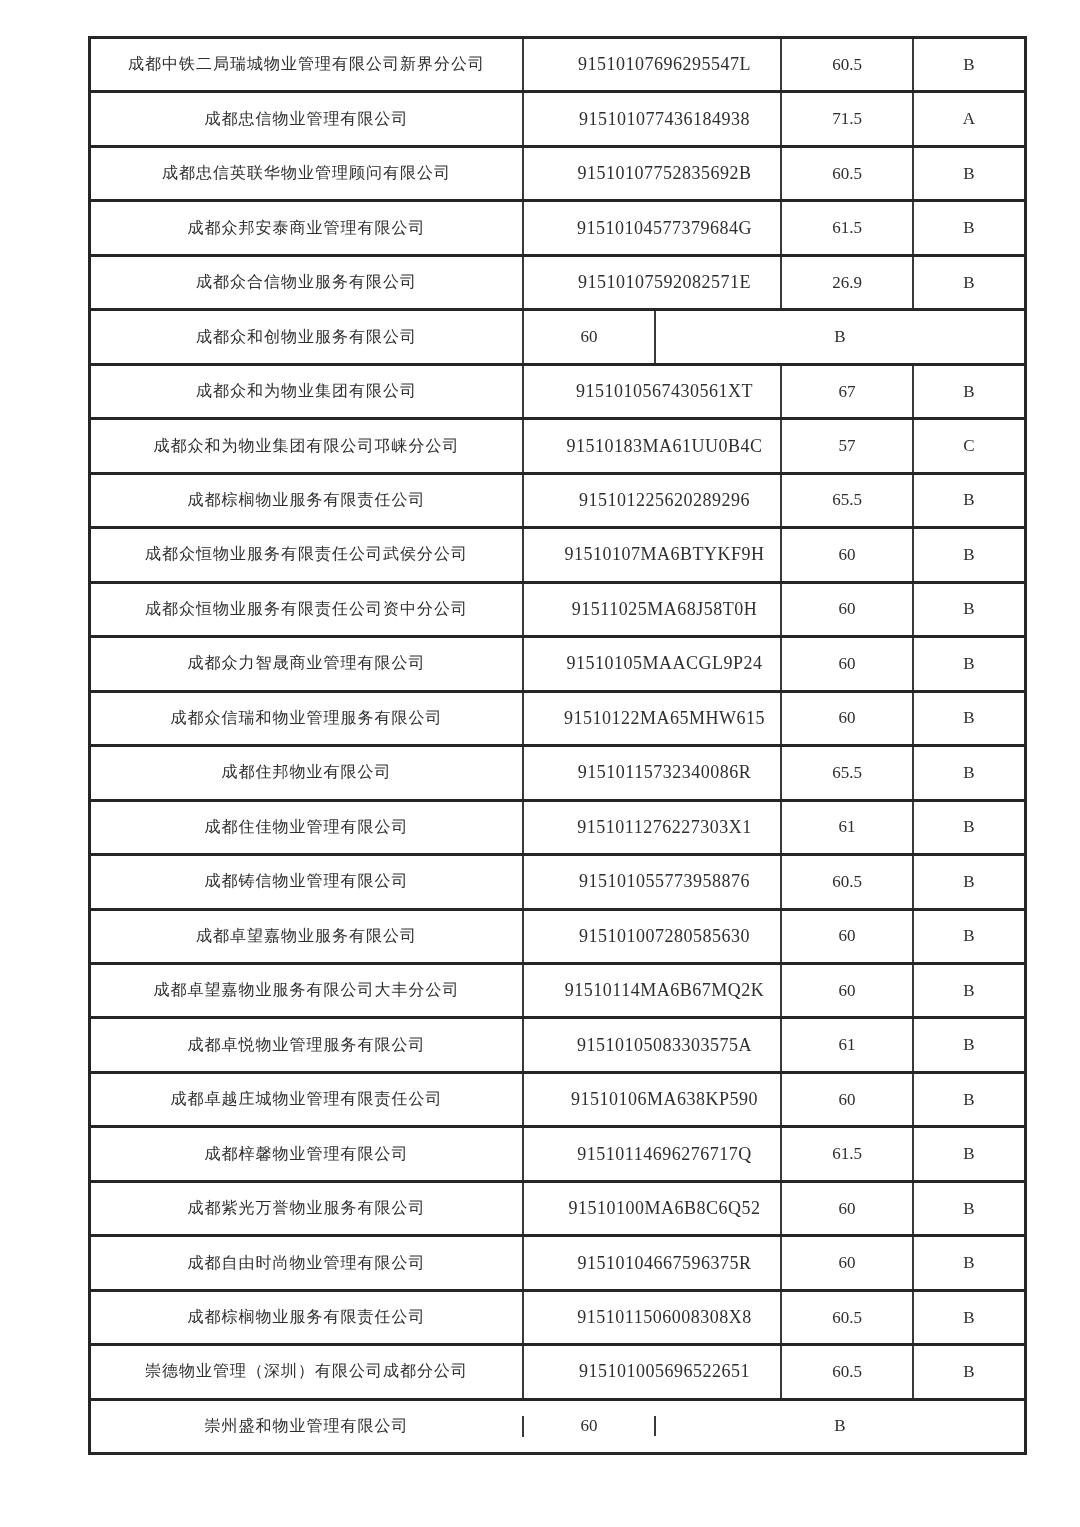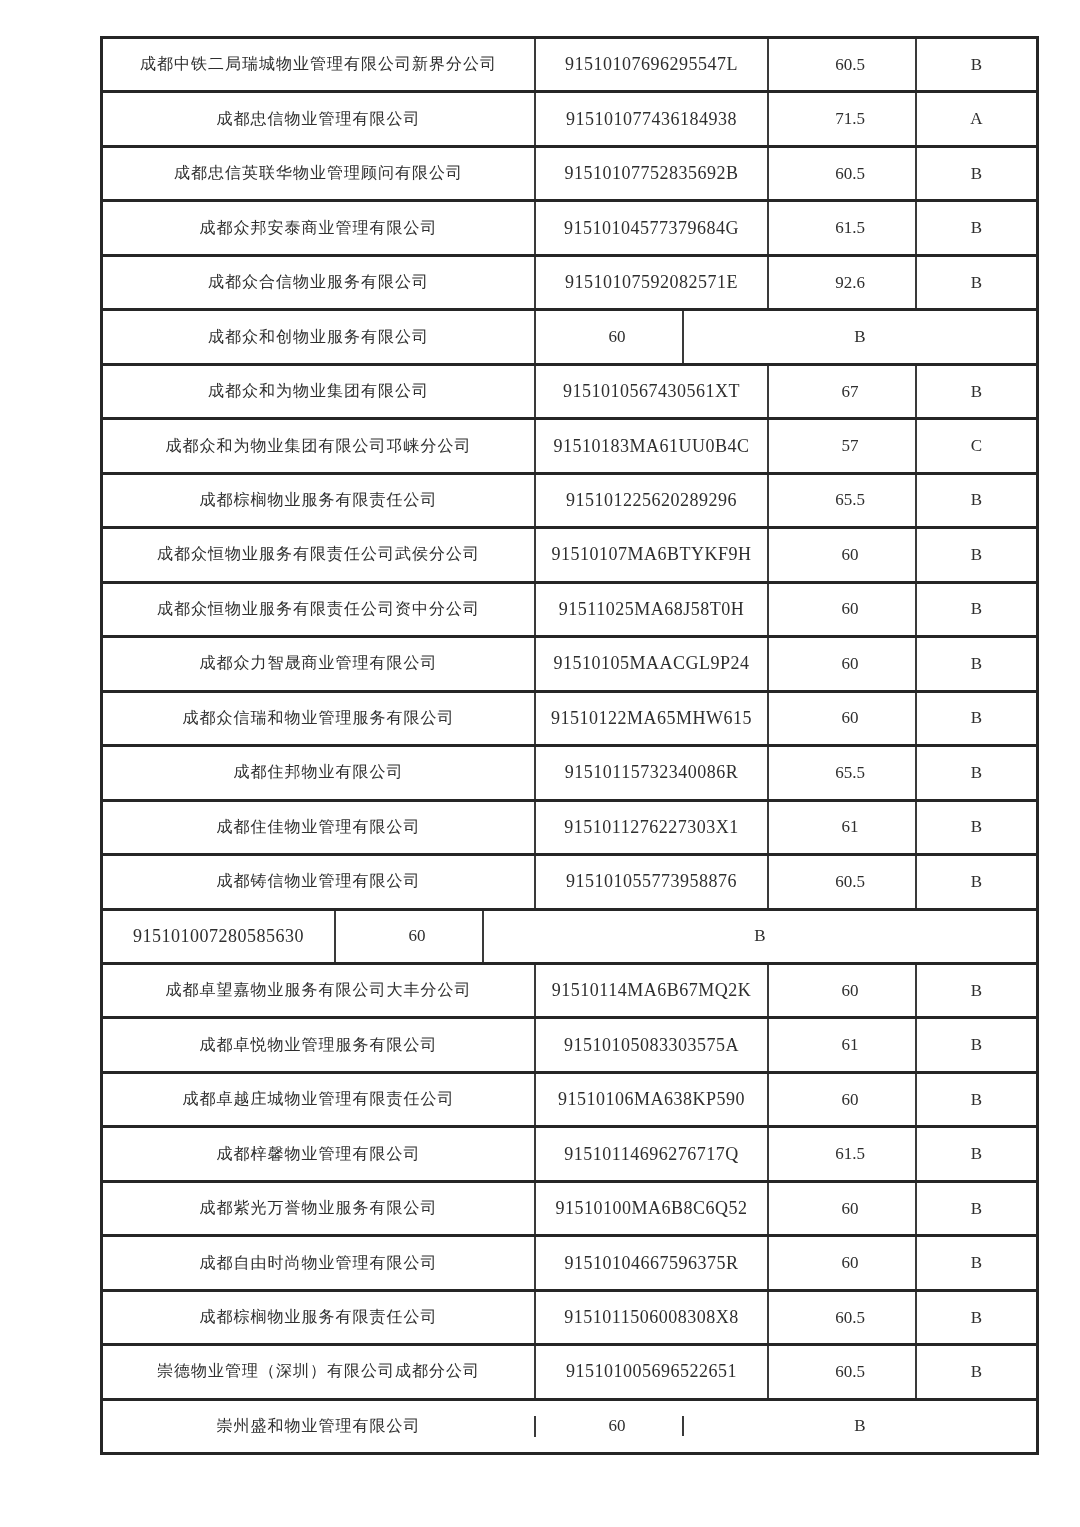"成都中铁二局瑞城物业管理有限公司新界分公司" .rating-table { left: 100px -> 88px }
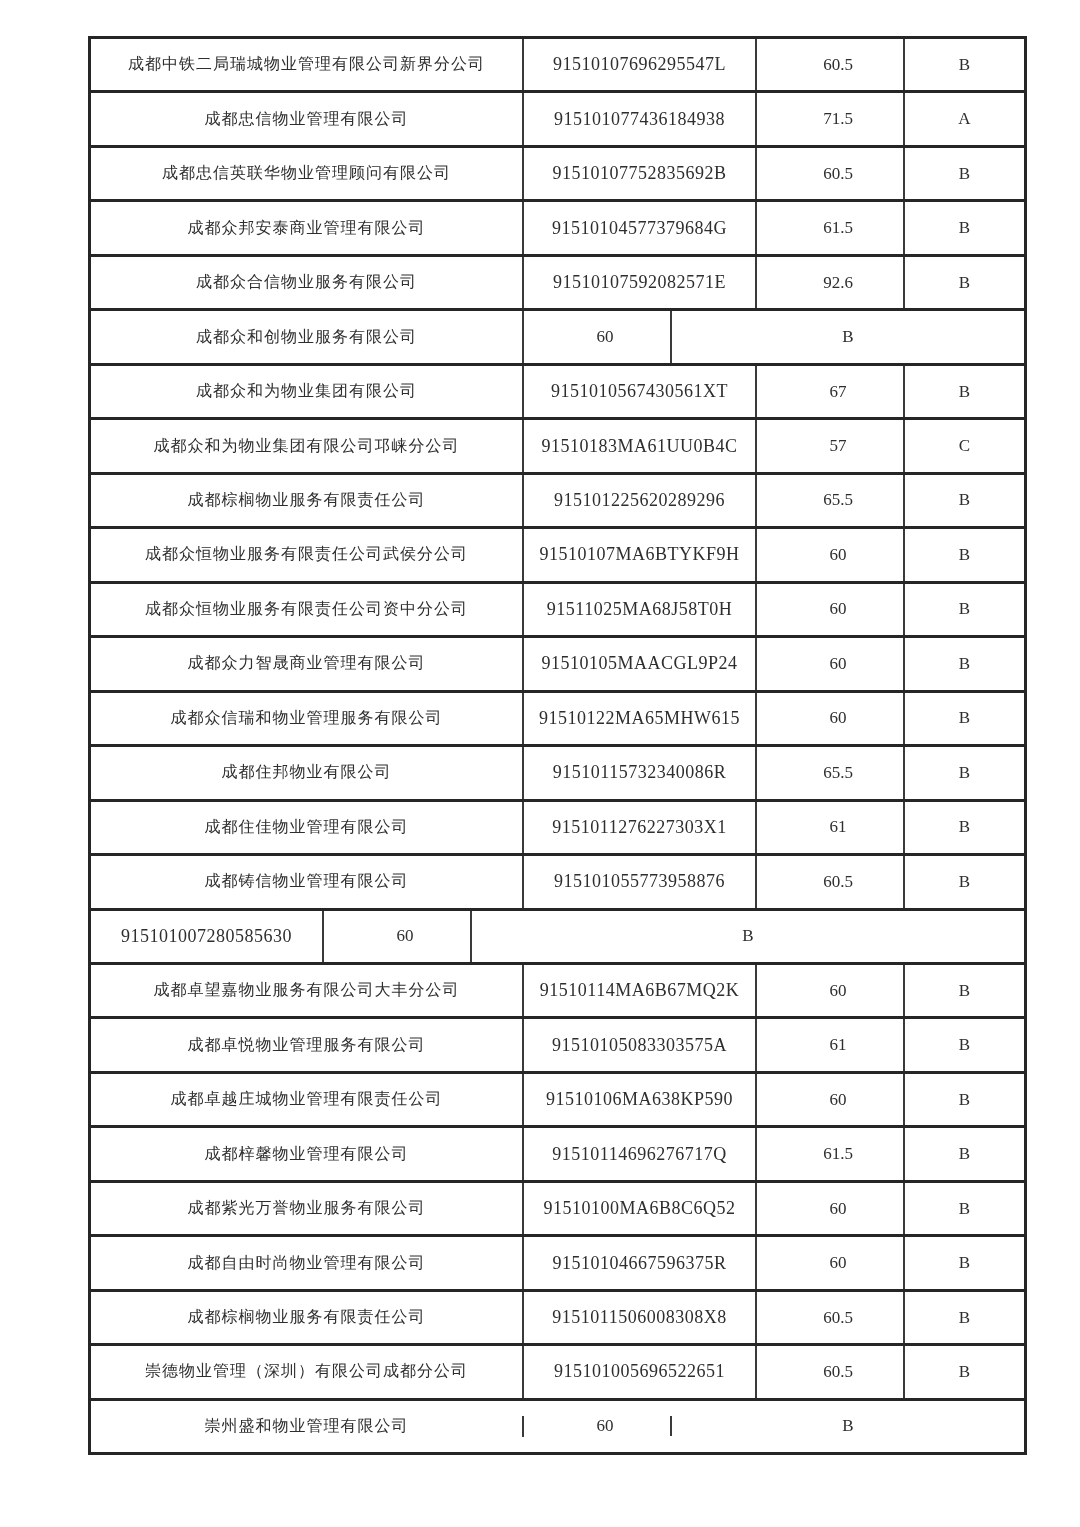"91510107696295547L" .td.code { margin-left: none -> 25px }
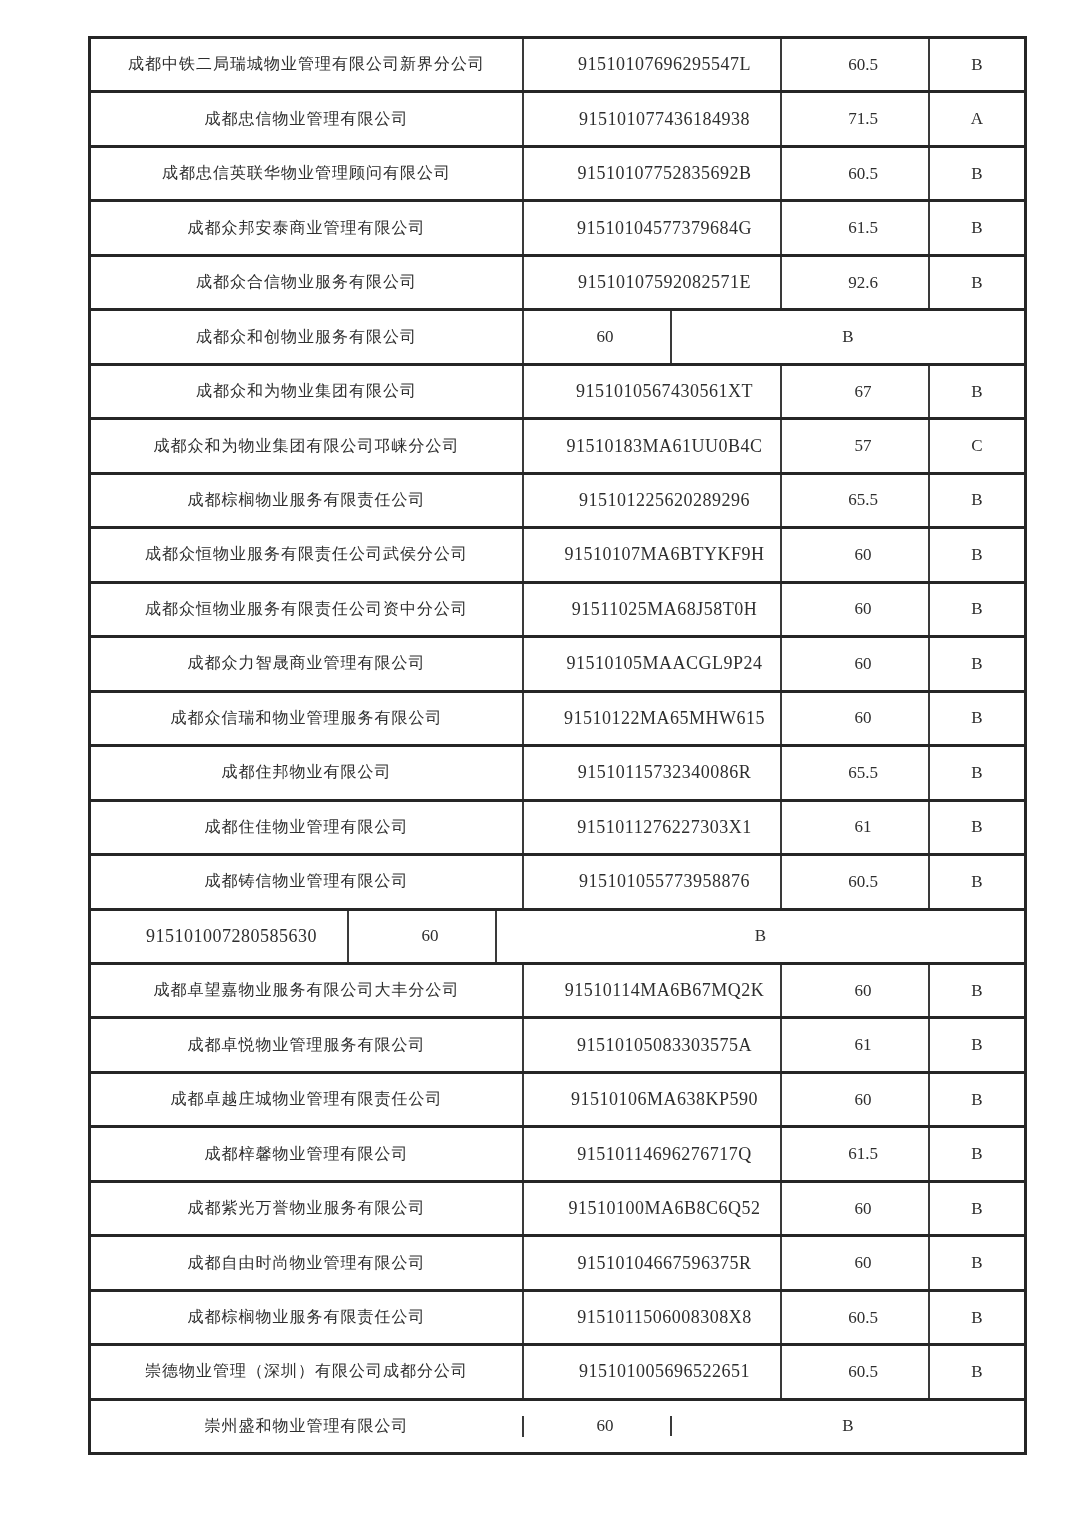"60.5" .td.score { margin-left: 16px -> none }
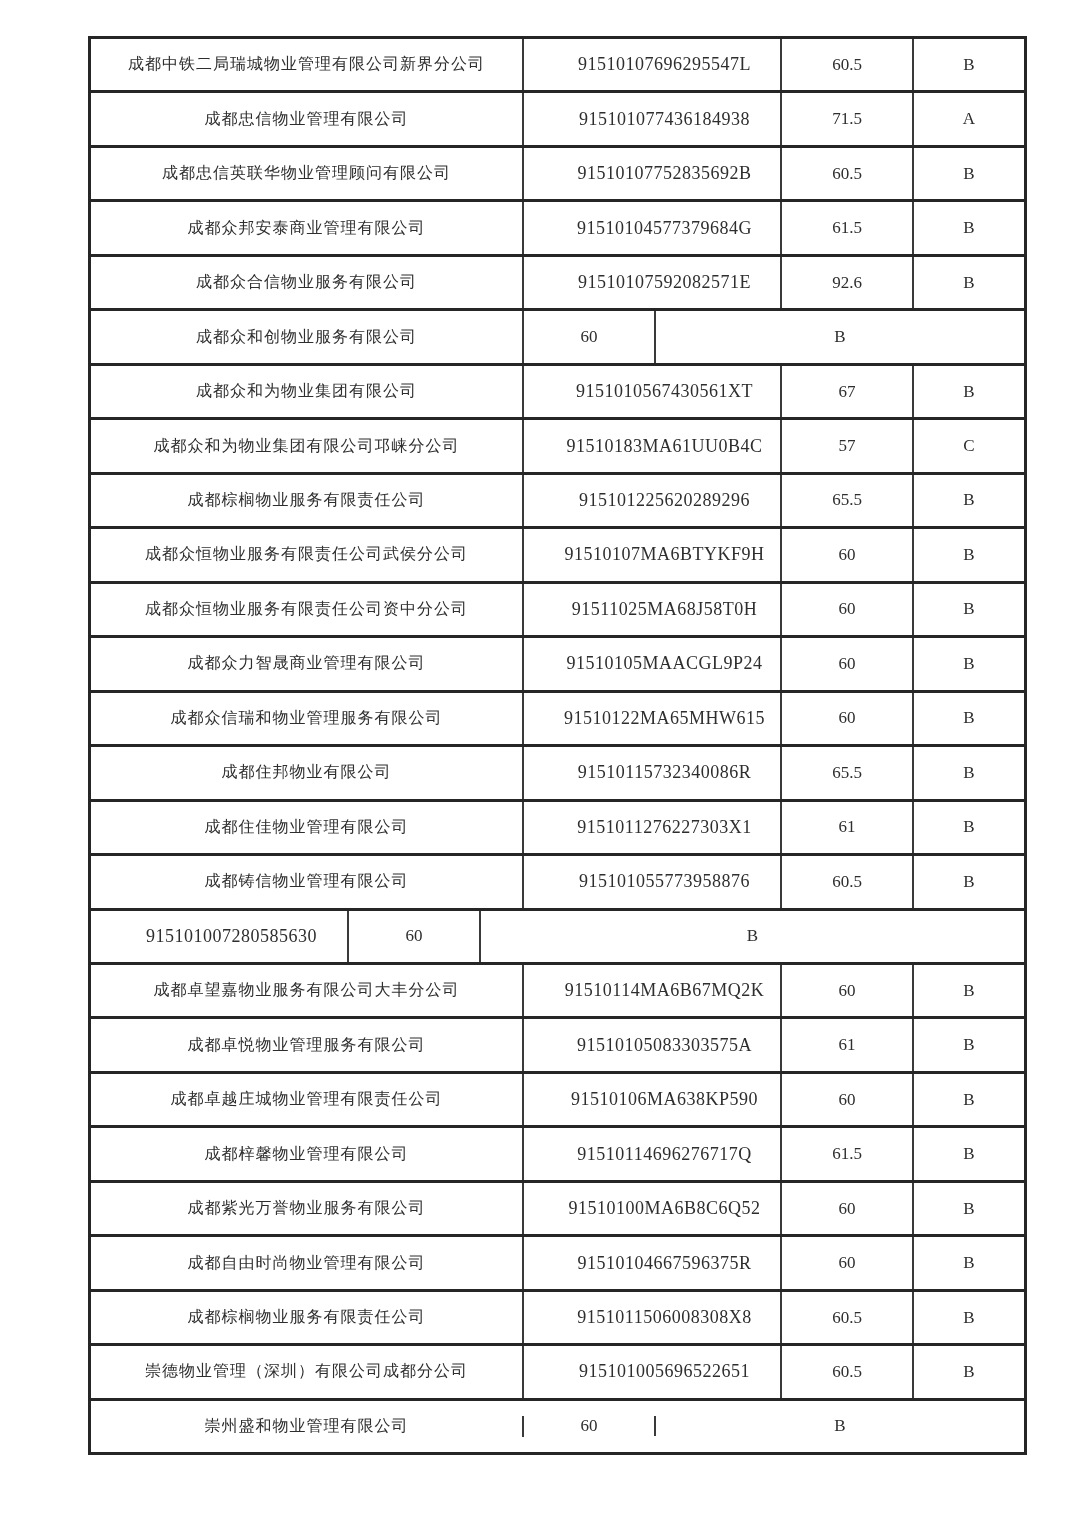"92.6" div.td { text: 92.6 -> 26.9 }
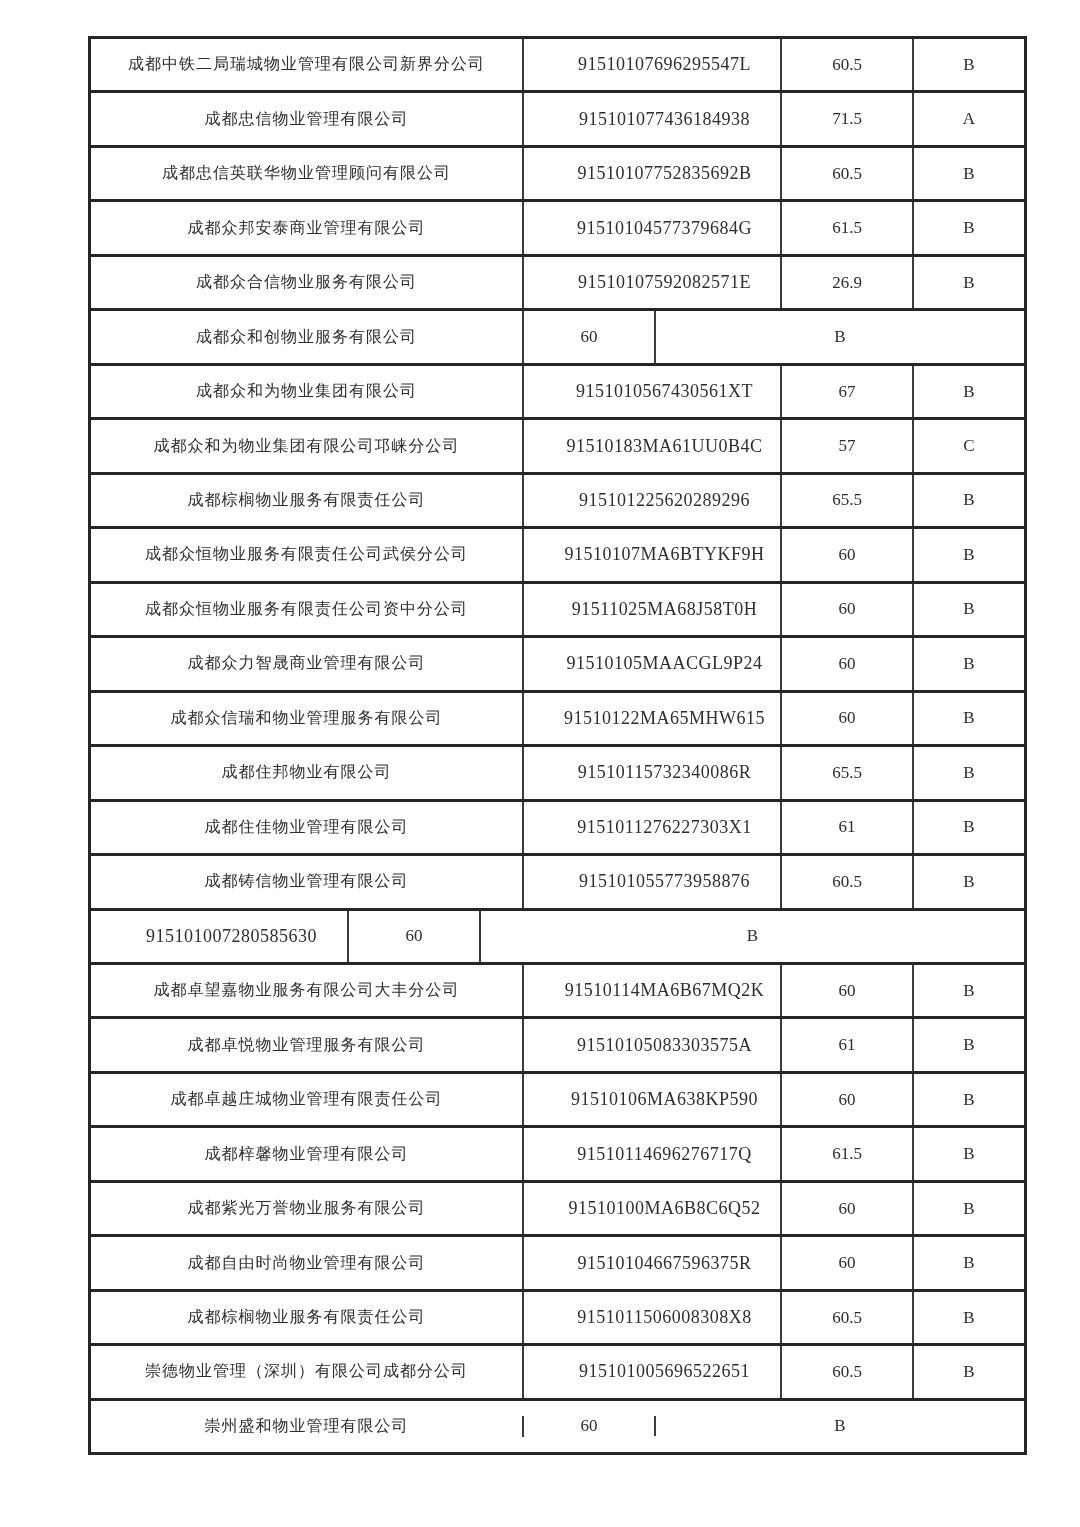"成都卓望嘉物业服务有限公司" div.td { html: none -> <div>成都卓望嘉物业服务有限公司</div> }
